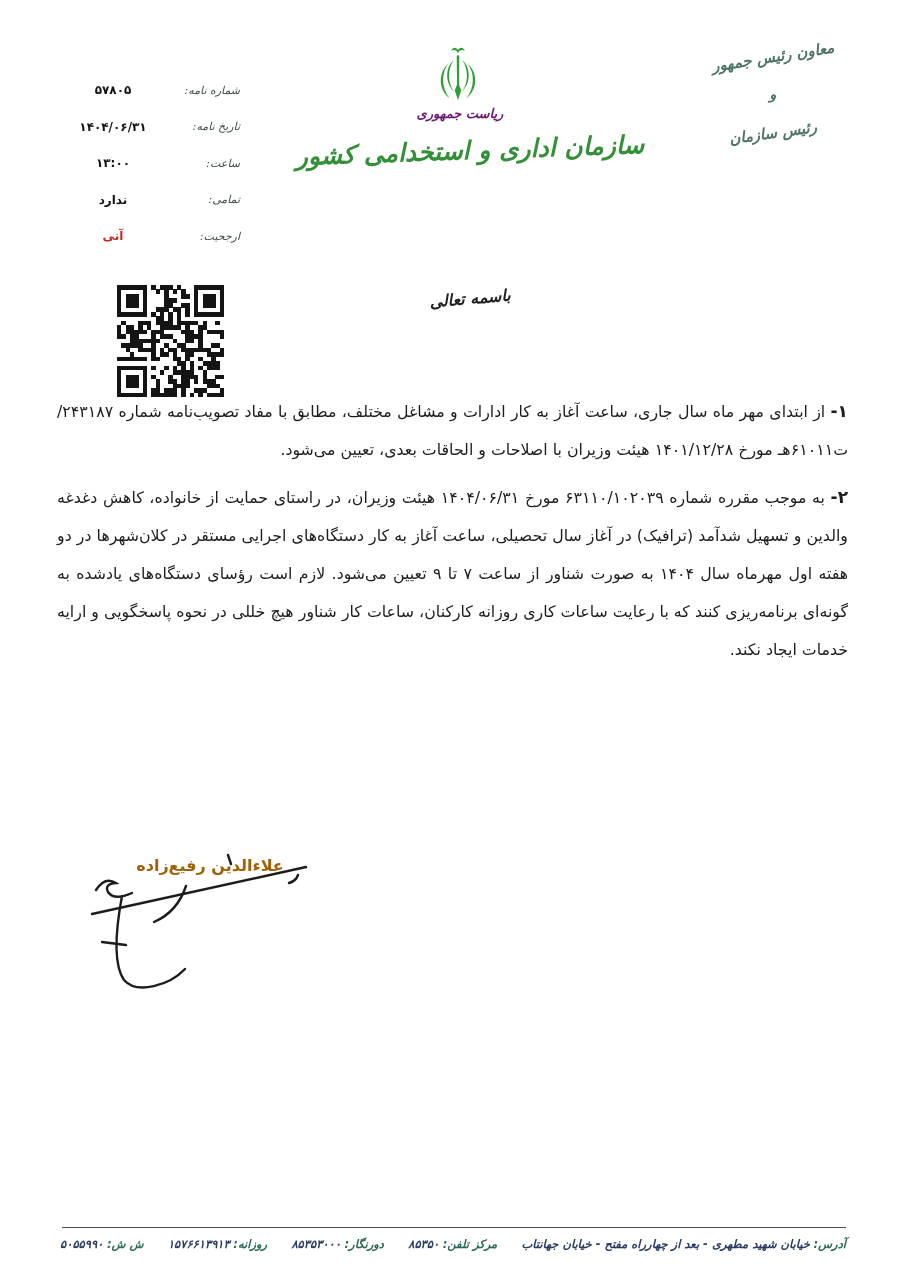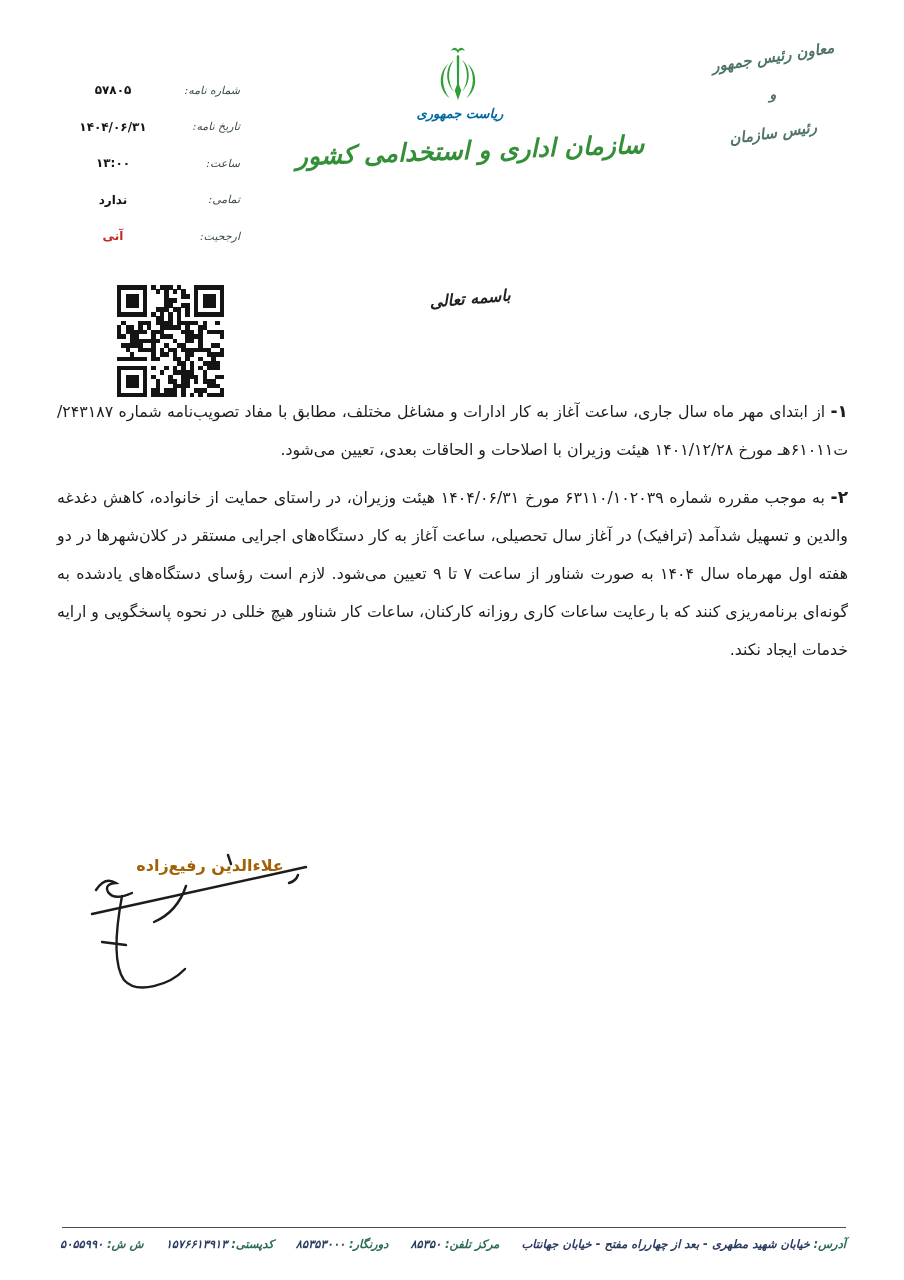"ریاست جمهوری" .presidency { color: #0369a1 -> #701a75 }
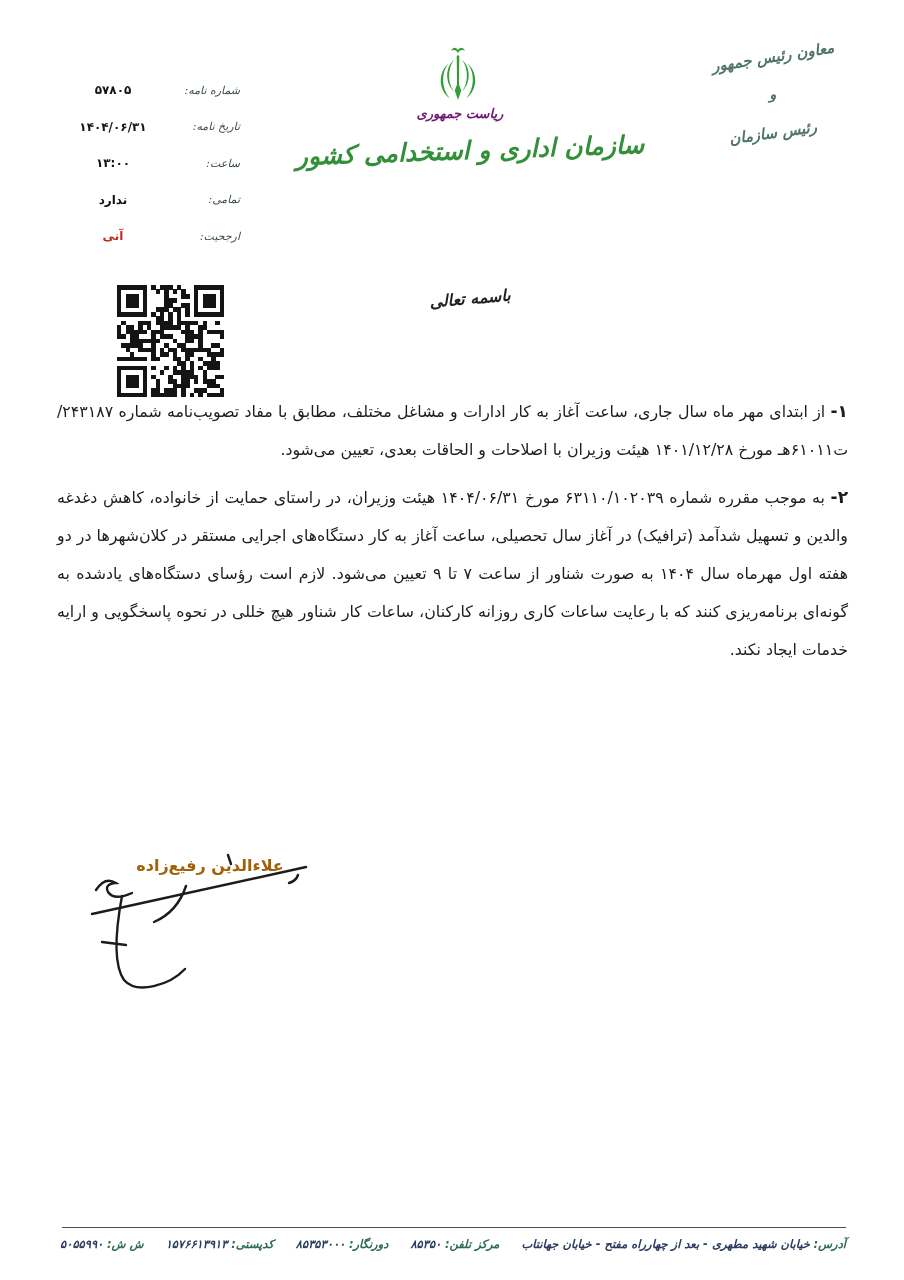"کدپستی:" span.f-label { text: کدپستی -> روزانه }
